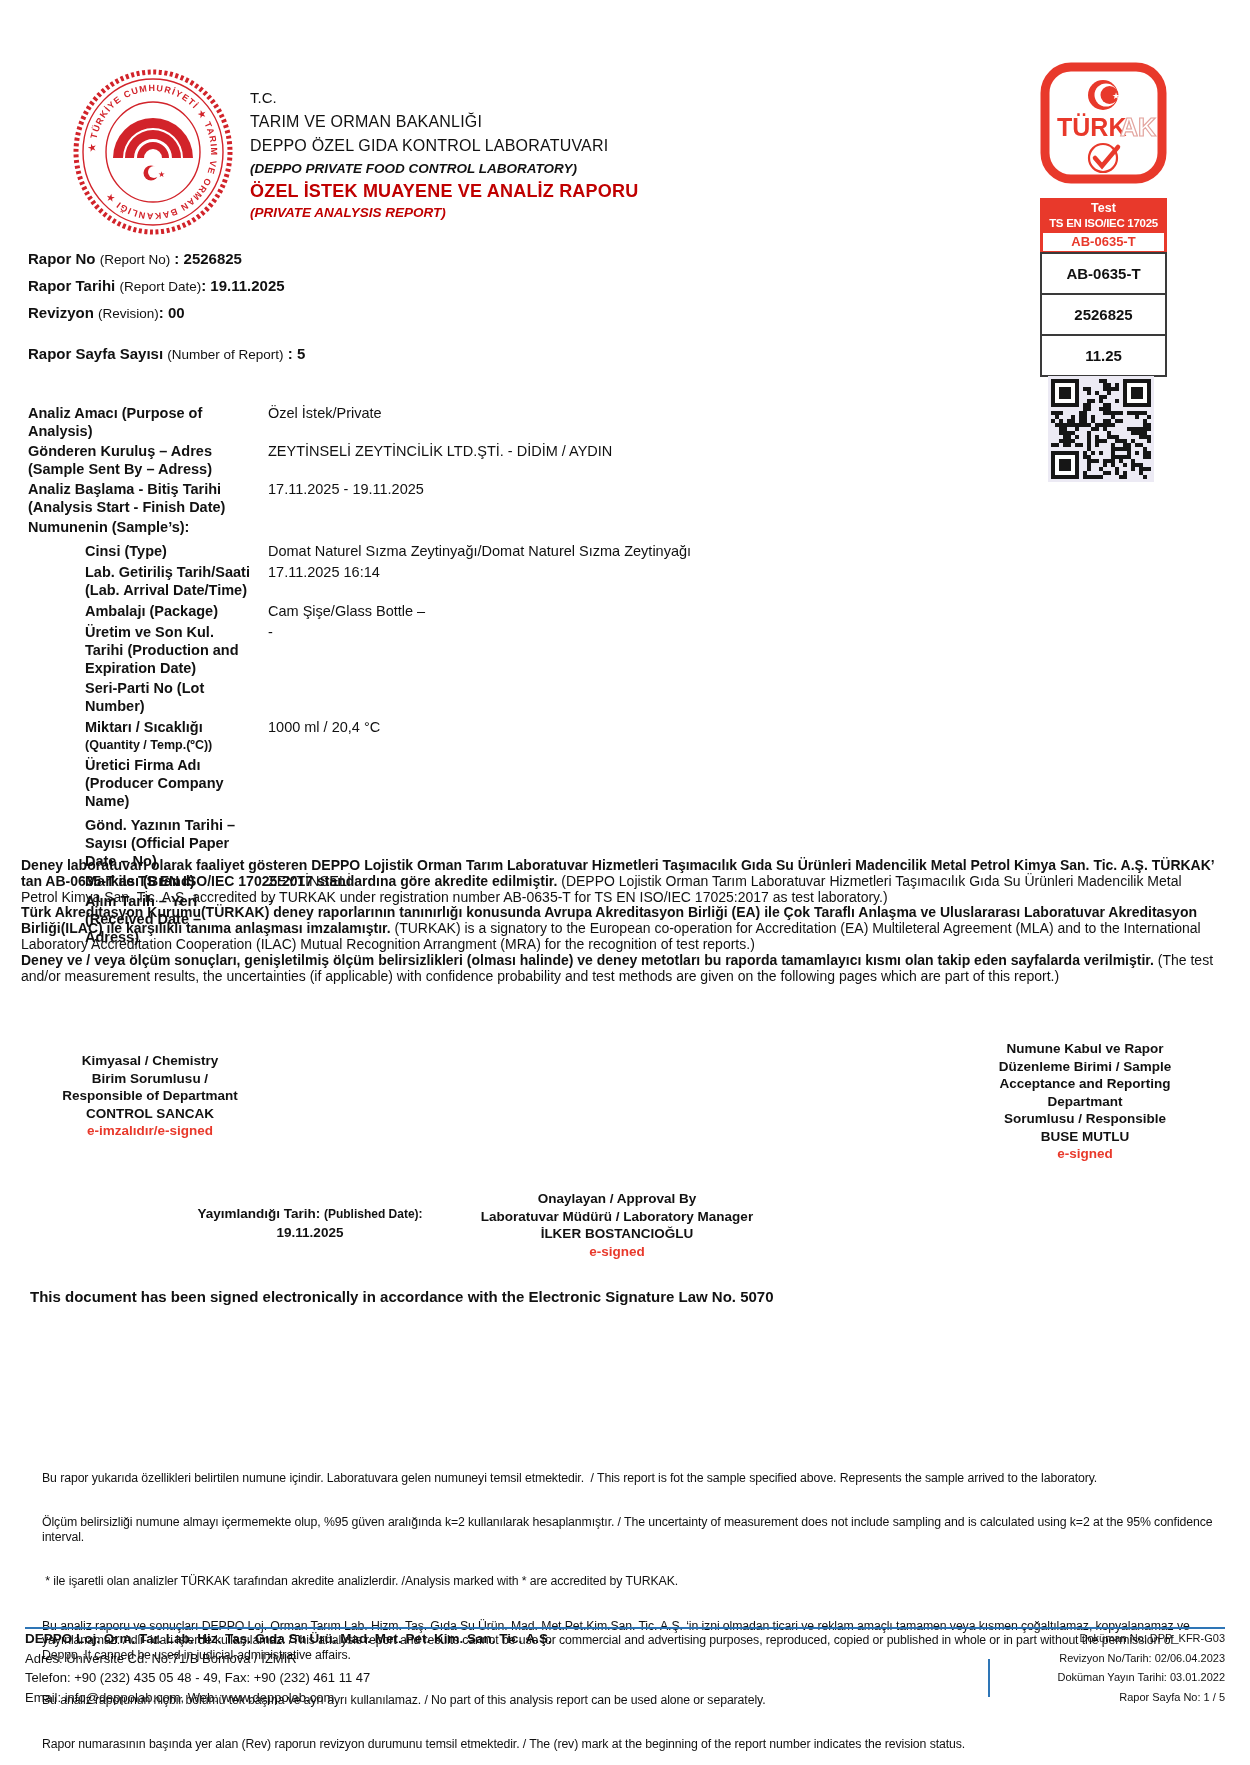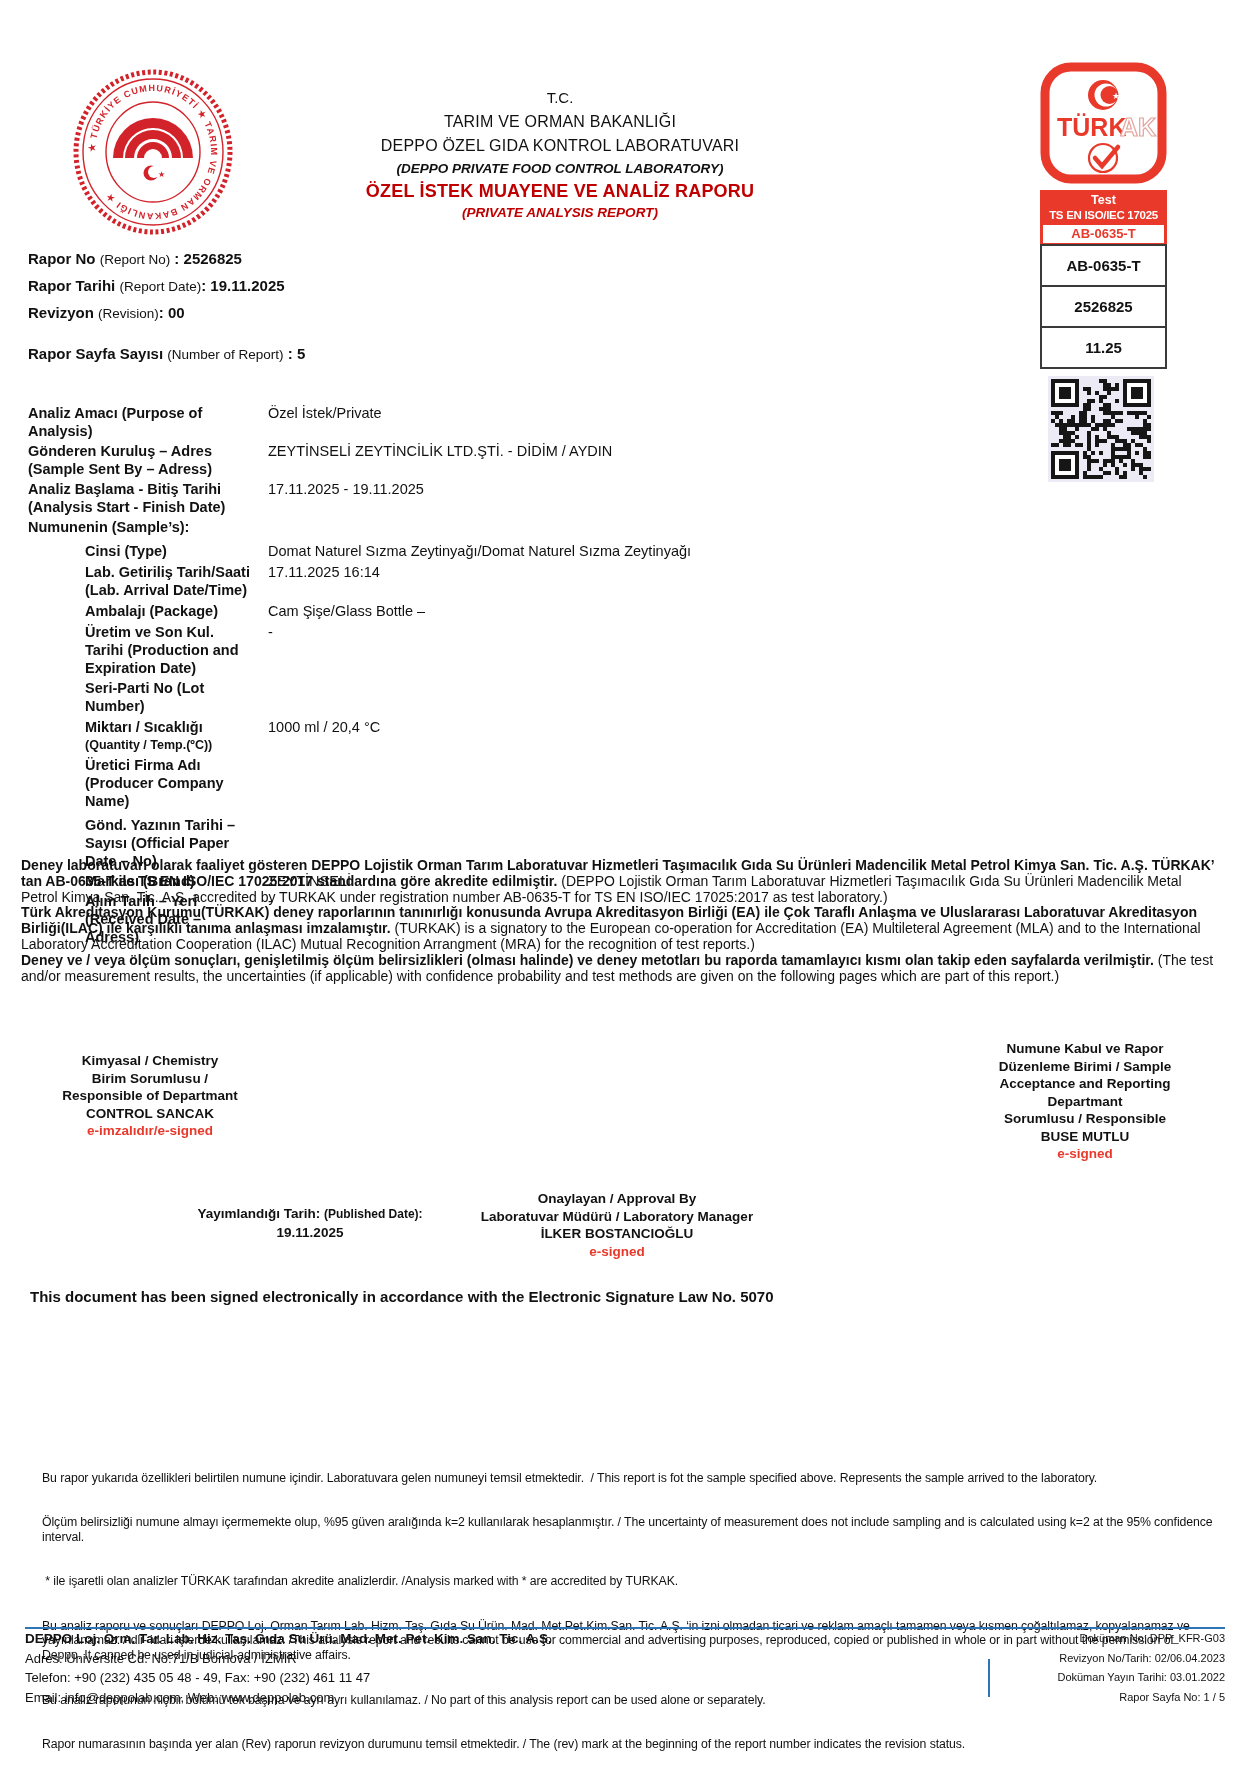"T.C." .header-center { text-align: center -> none }
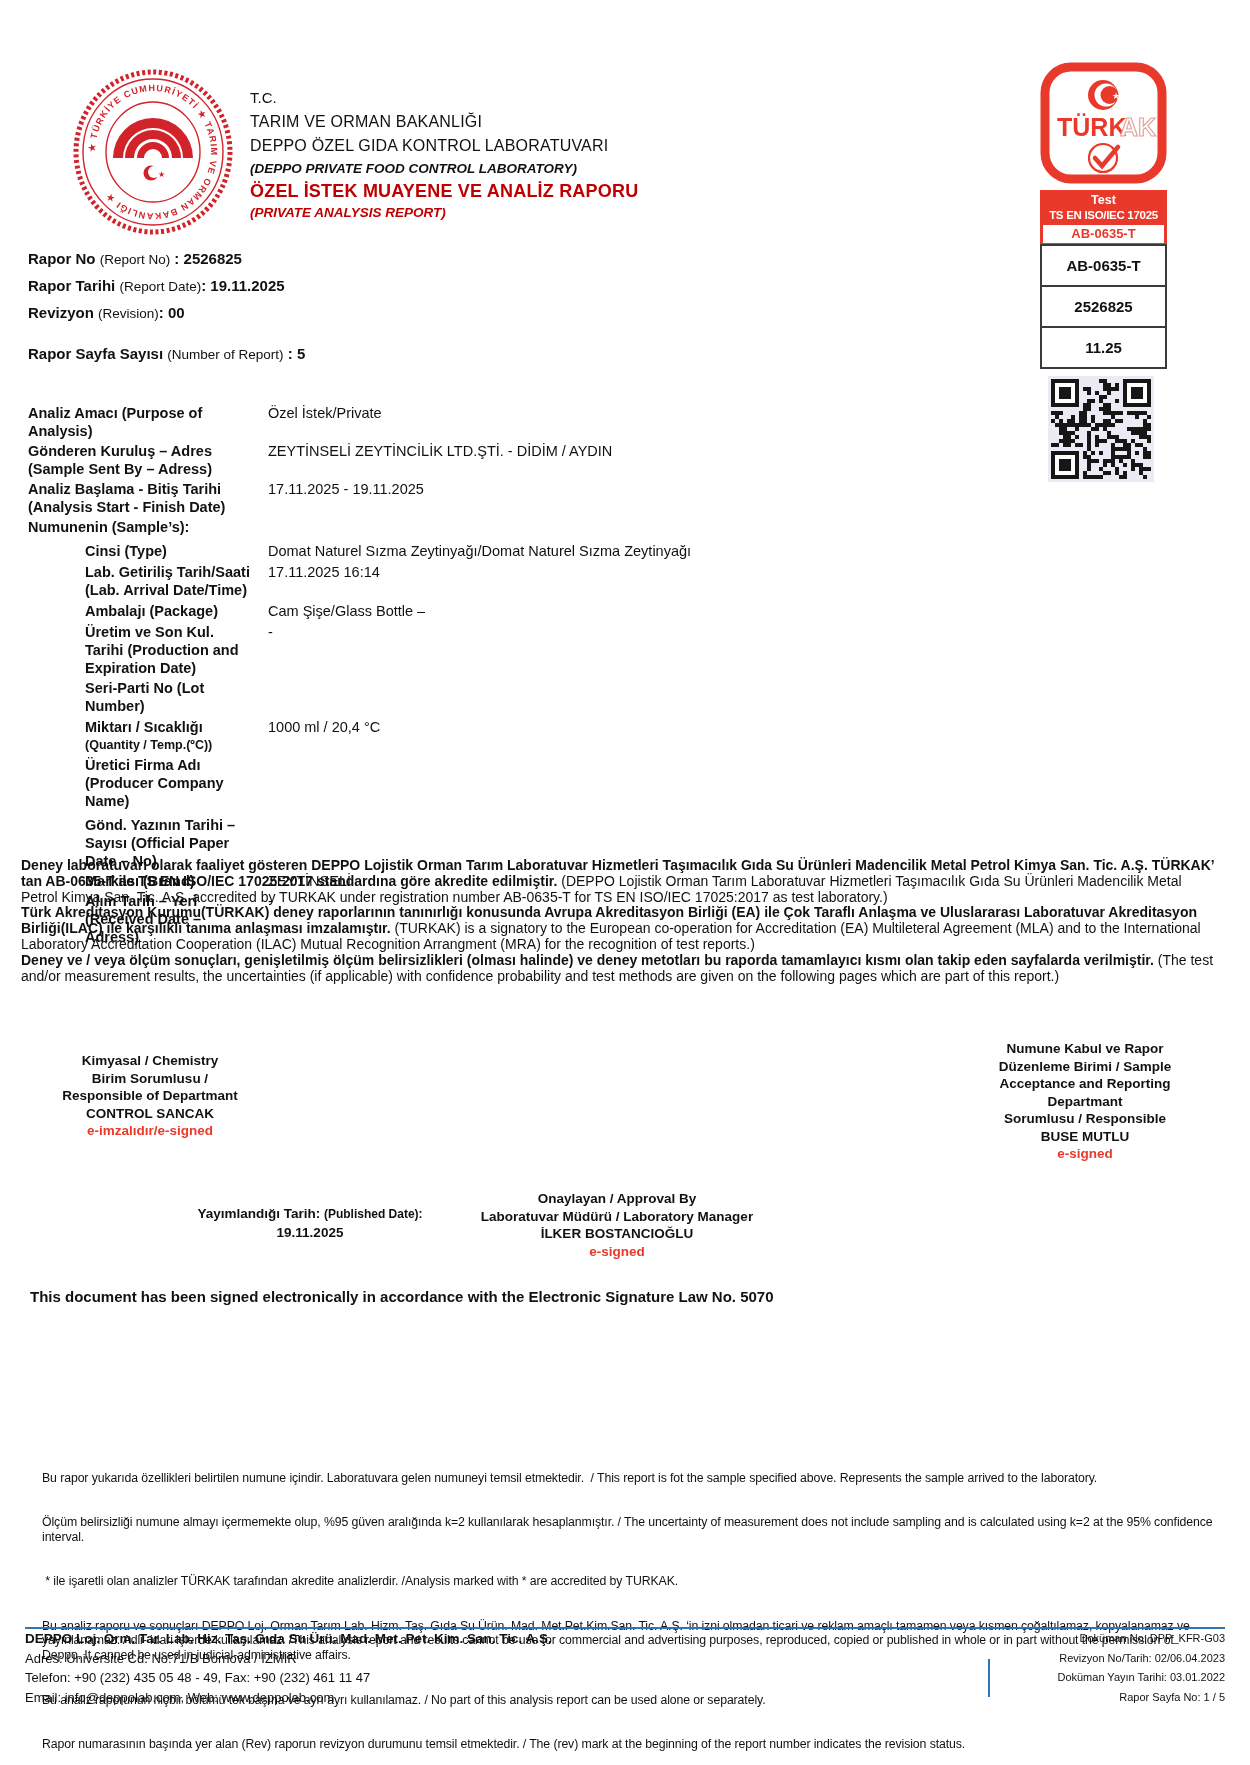"Test" .turkak-banner { margin-top: 2px -> 10px }
